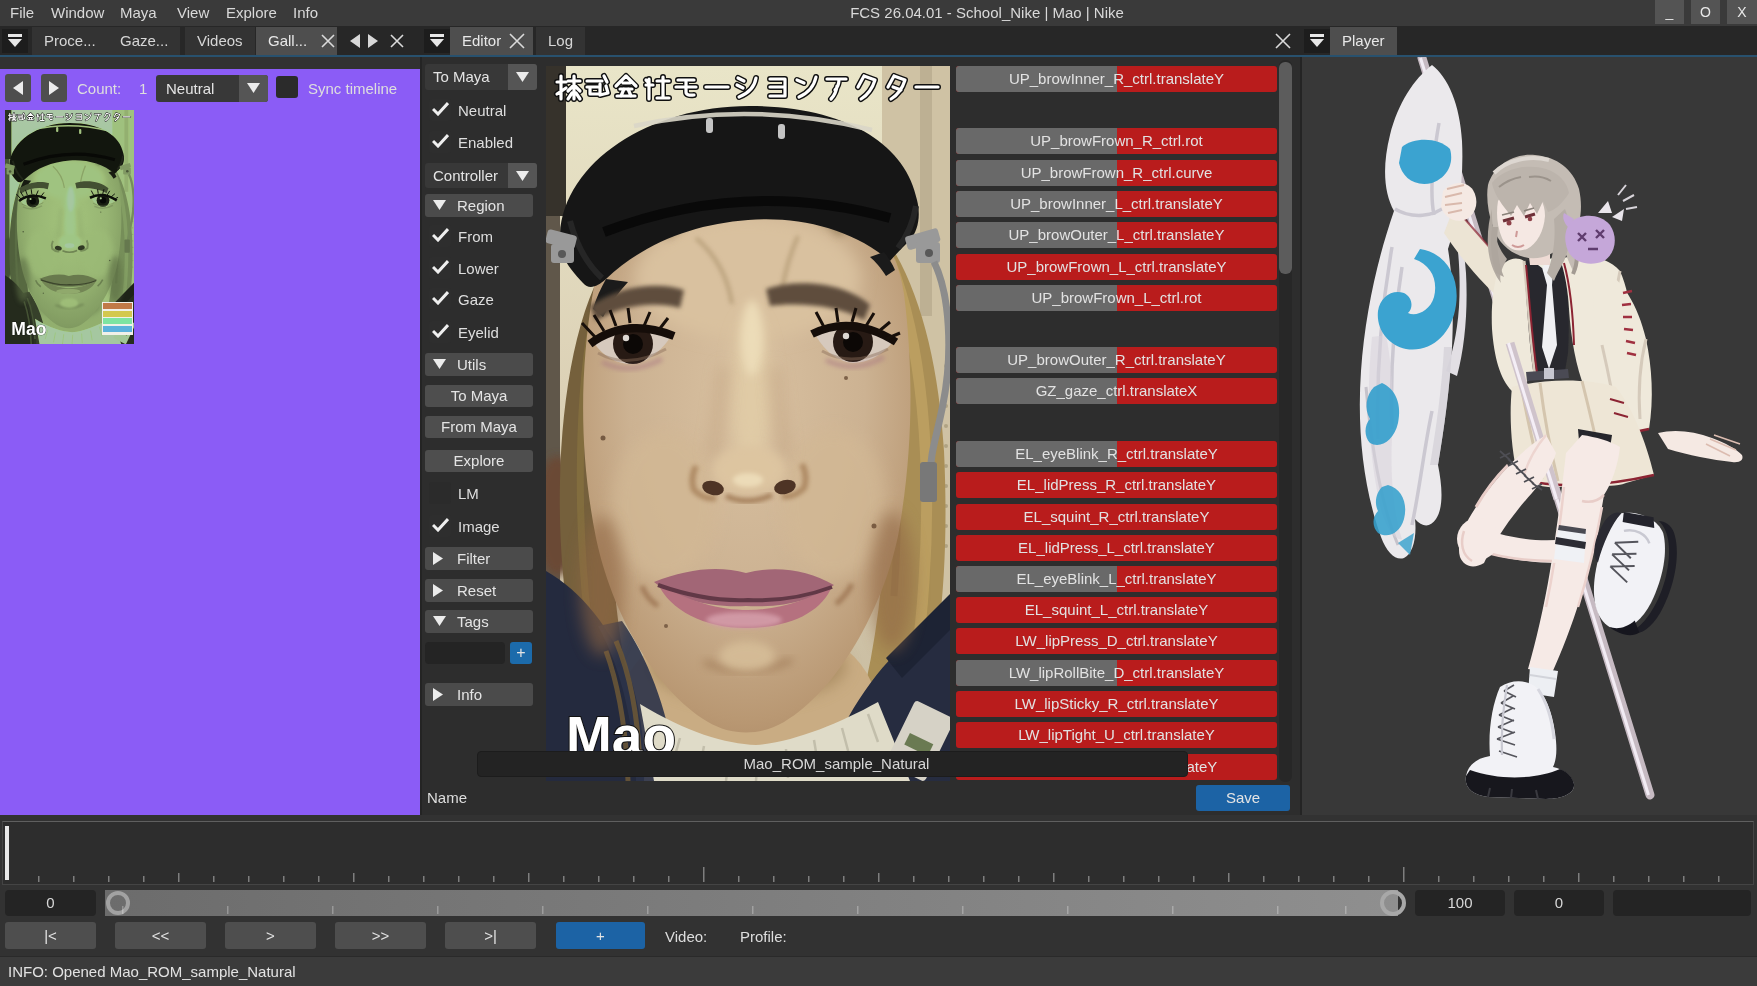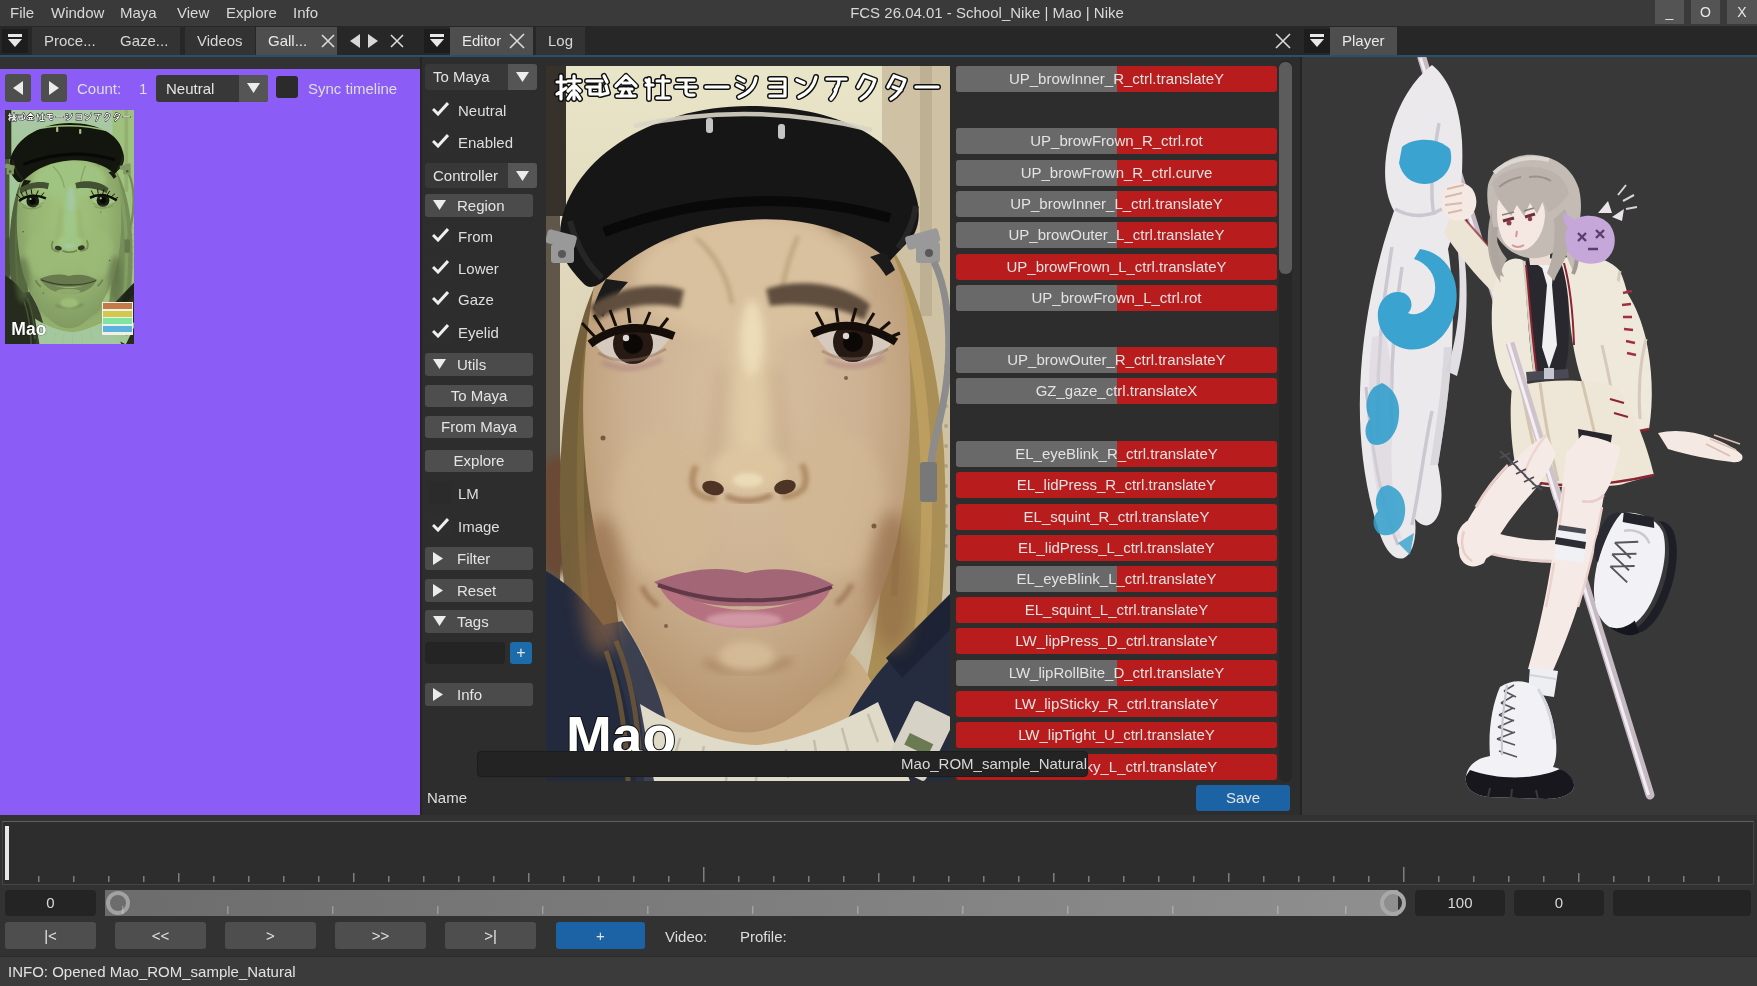"Mao_ROM_sample_Natural" div.field { text-align: right -> center; width: 611px -> 711px }
